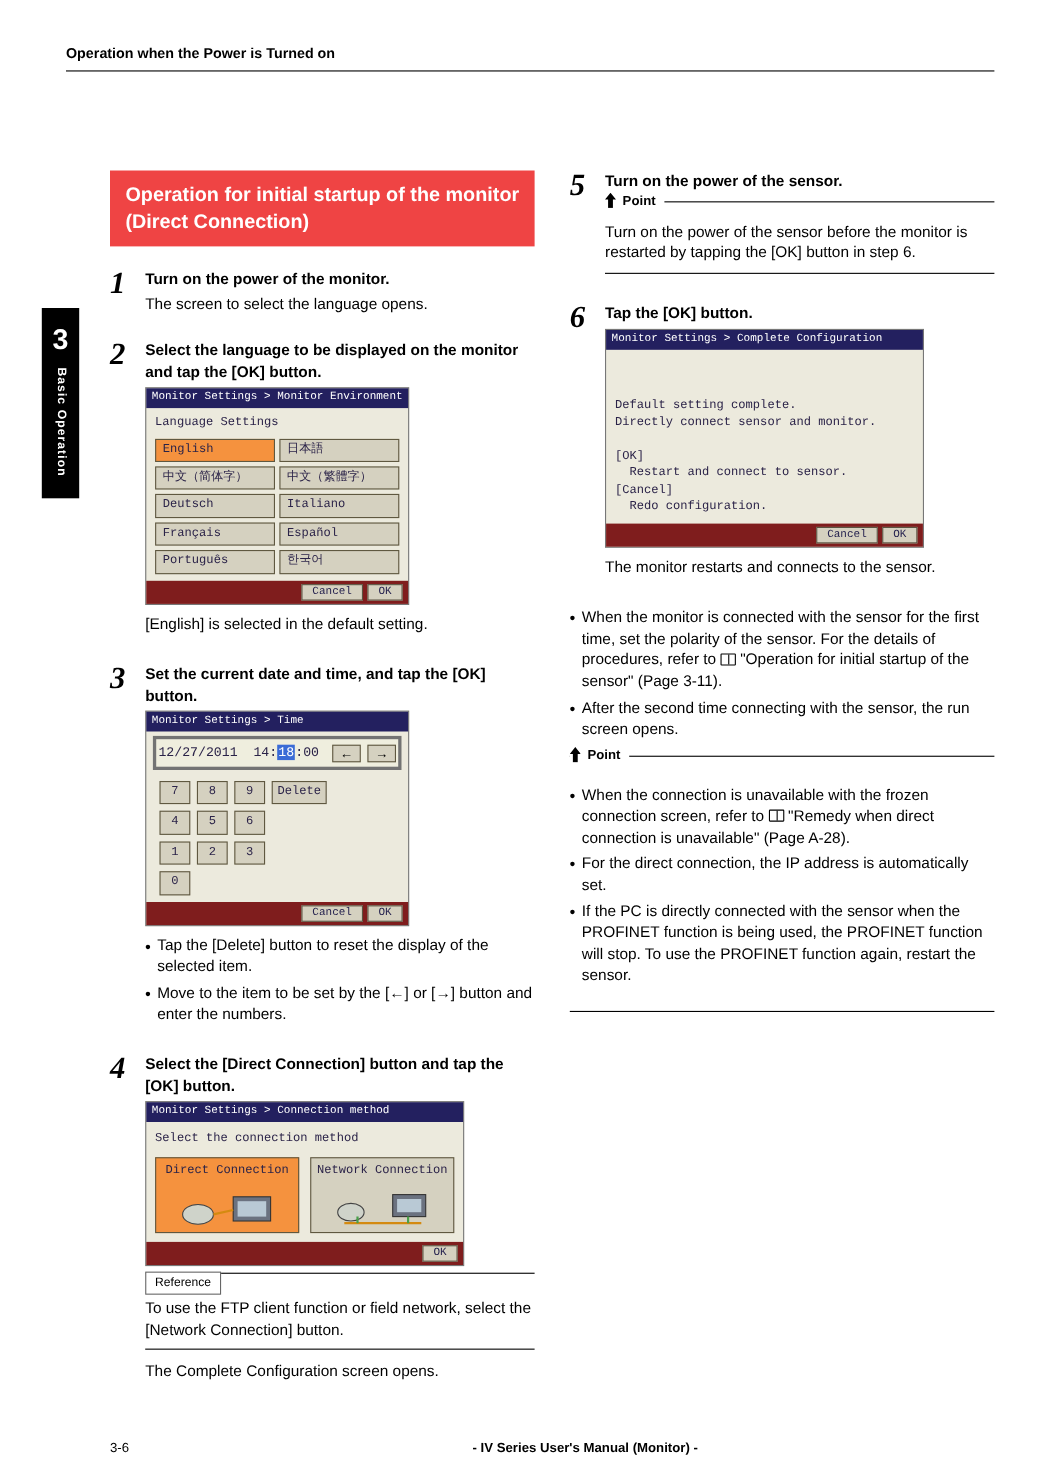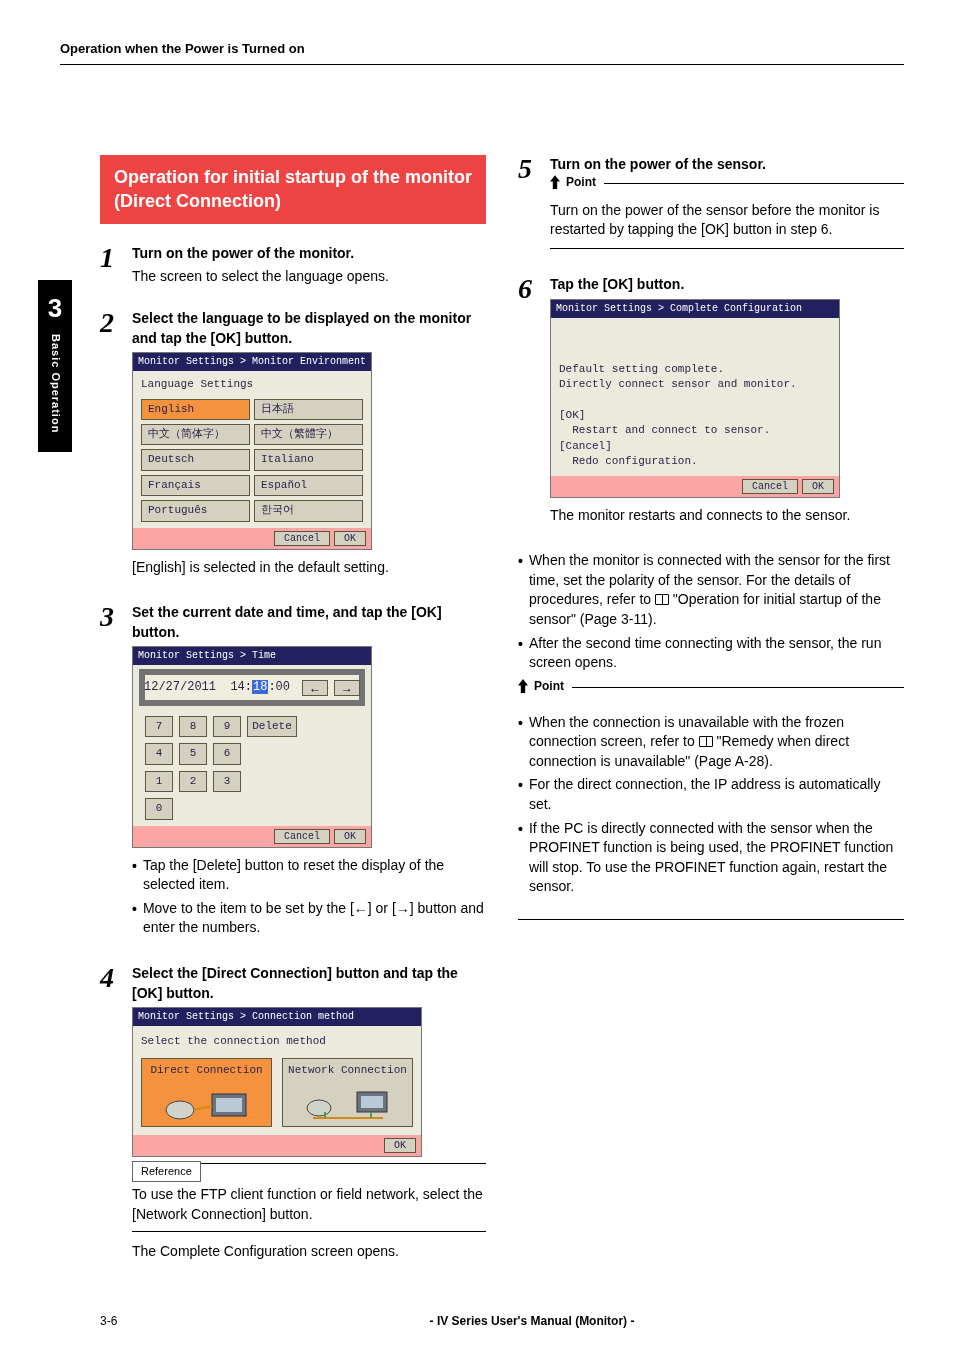"Cancel" .scr-foot { background: #fca5a5 -> #7f1d1d }
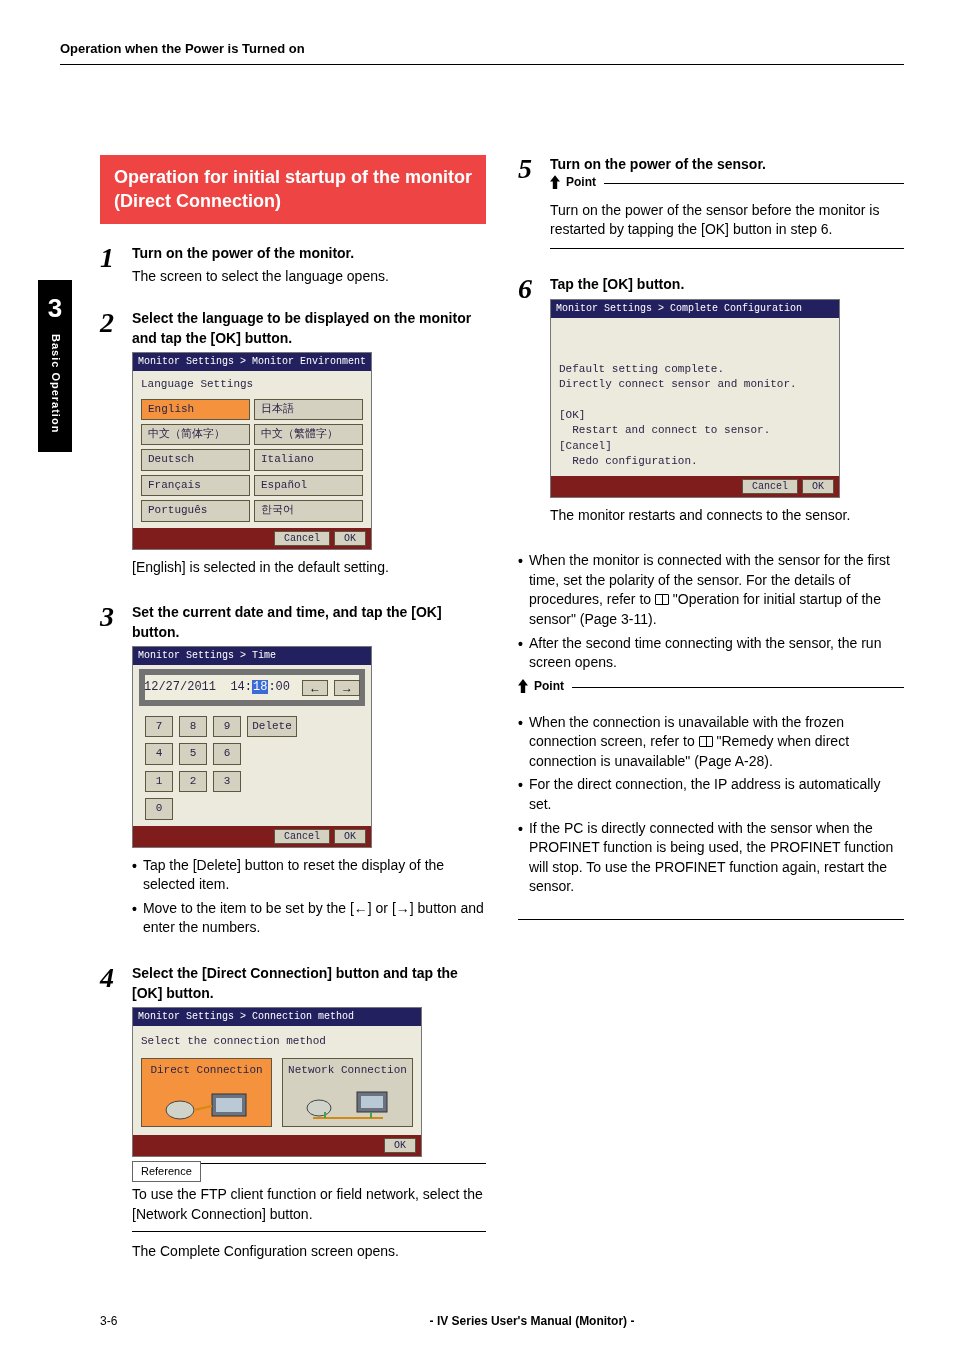"12/27/2011 14:18:00" .time-row { border: 6px solid #737373 -> 3px solid #737373 }
